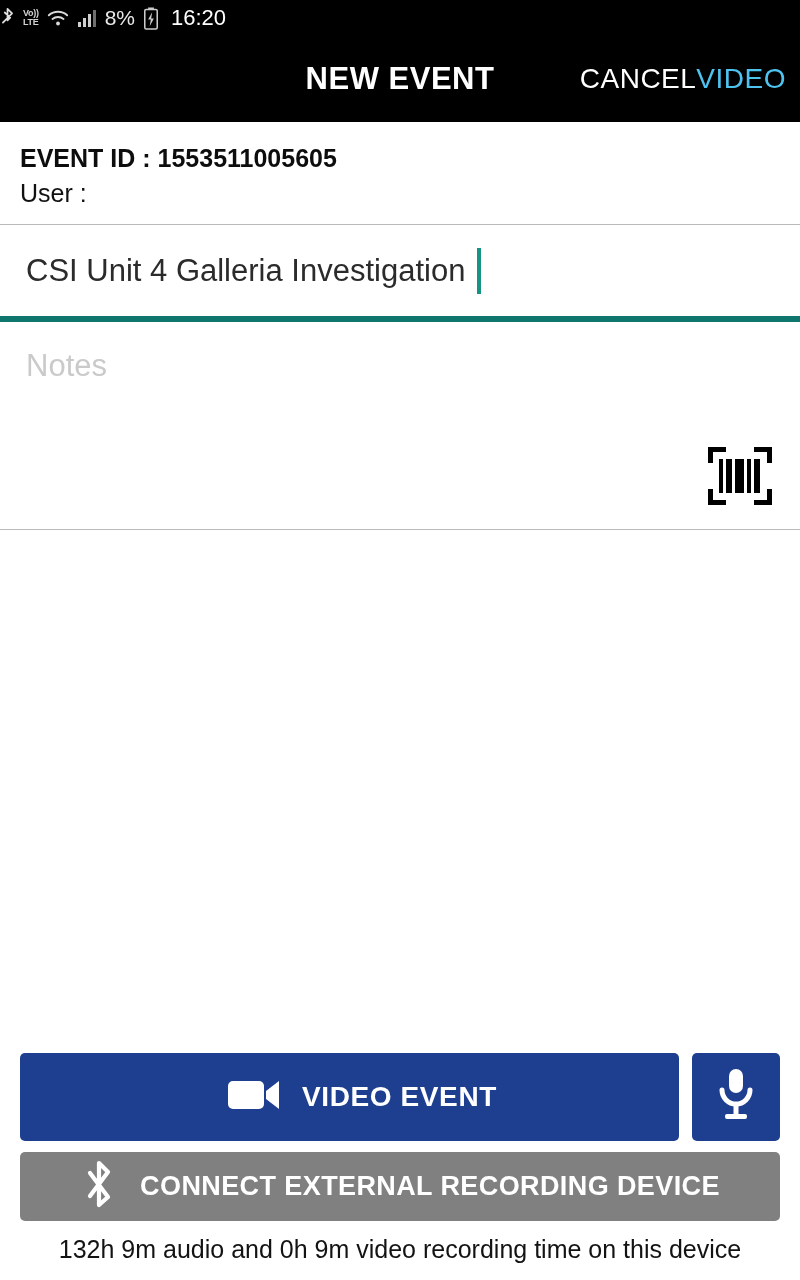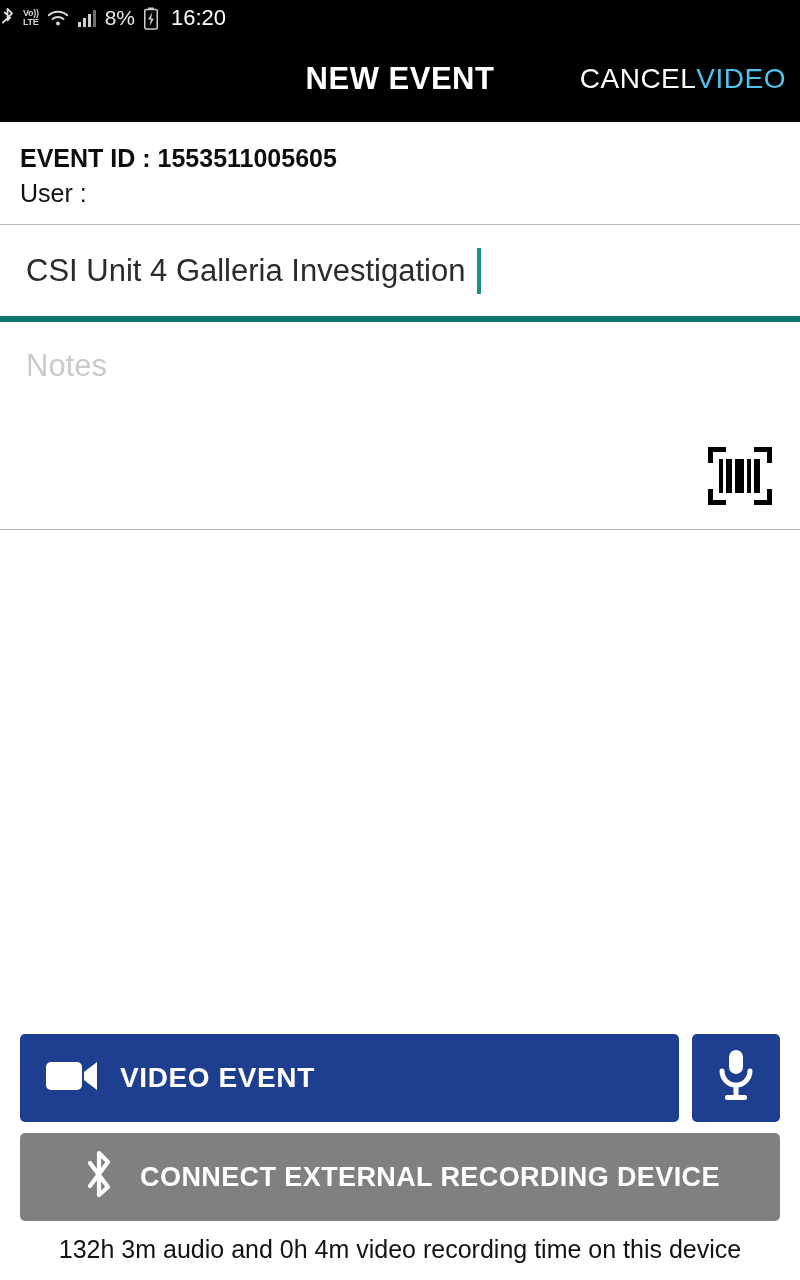"VIDEO EVENT" .btn-video { justify-content: none -> center }
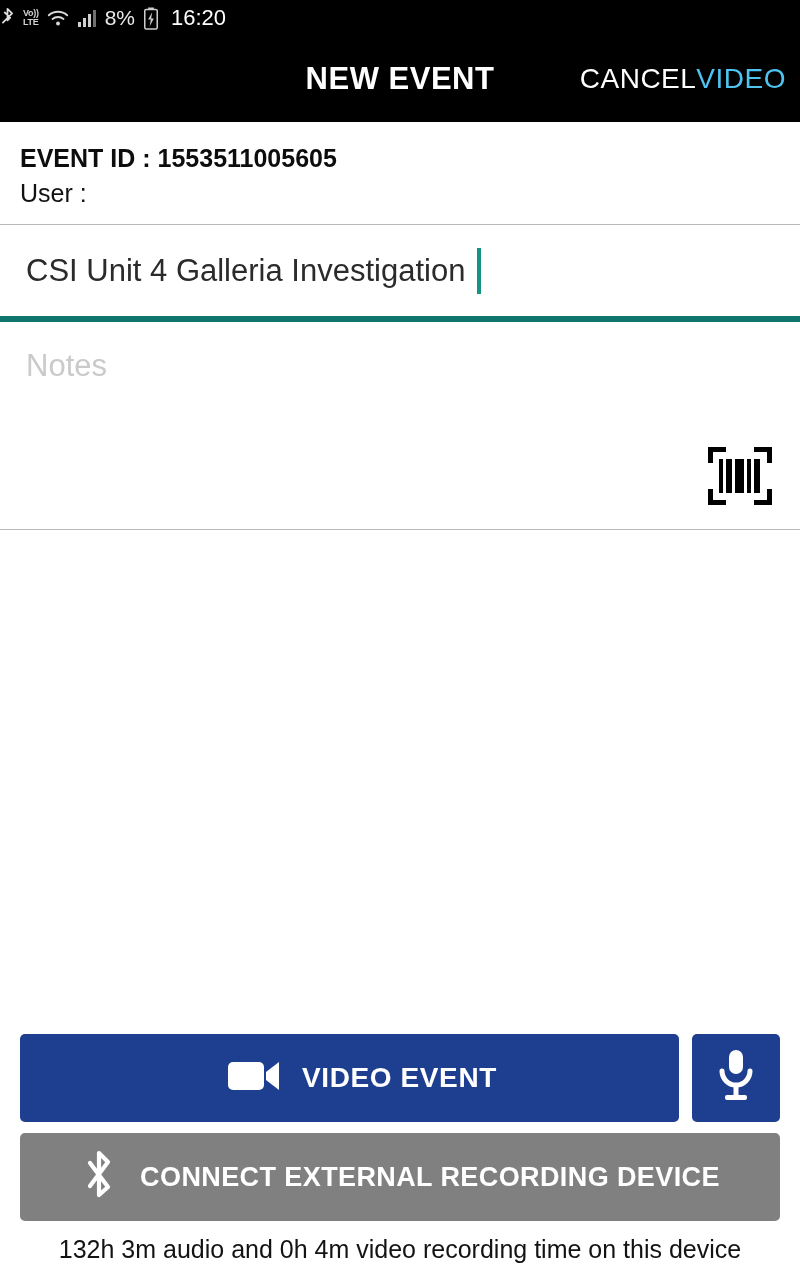"CONNECT EXTERNAL RECORDING DEVICE" .btn-bt { height: 88px -> 69px }
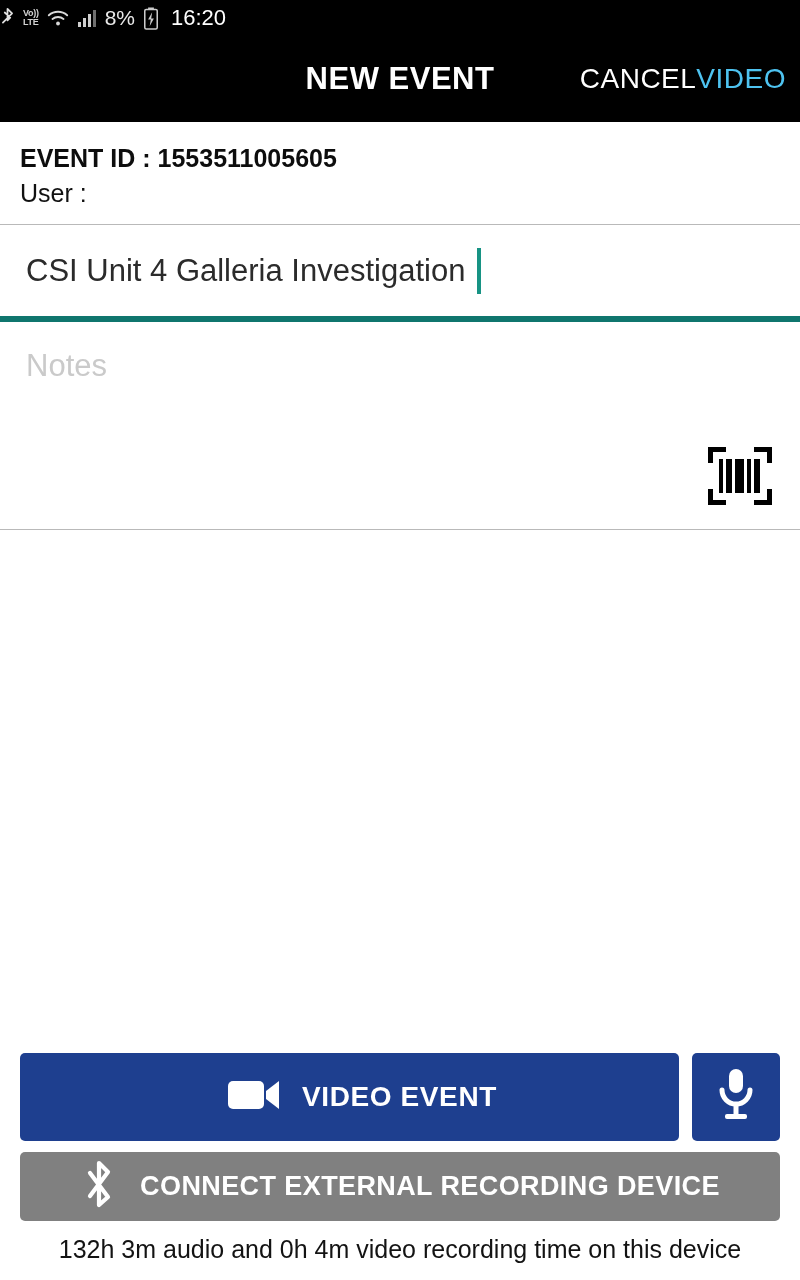"132h 3m audio and 0h" div.footer-note { text: 3m audio and 0h 4m -> 9m audio and 0h 9m }
